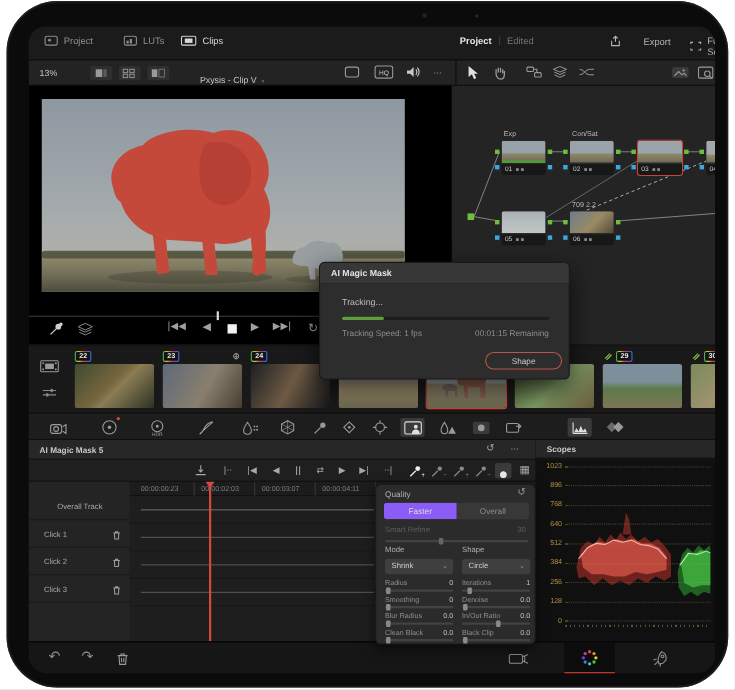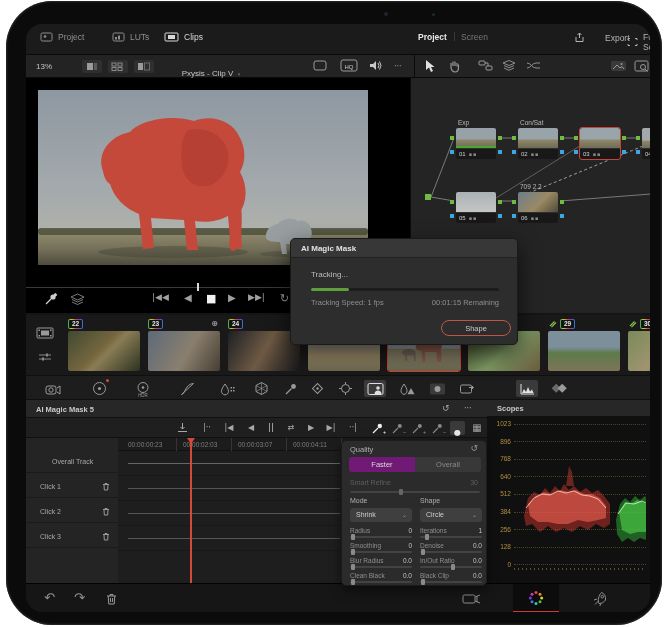"Screen" span.abs { text: Screen -> Edited }
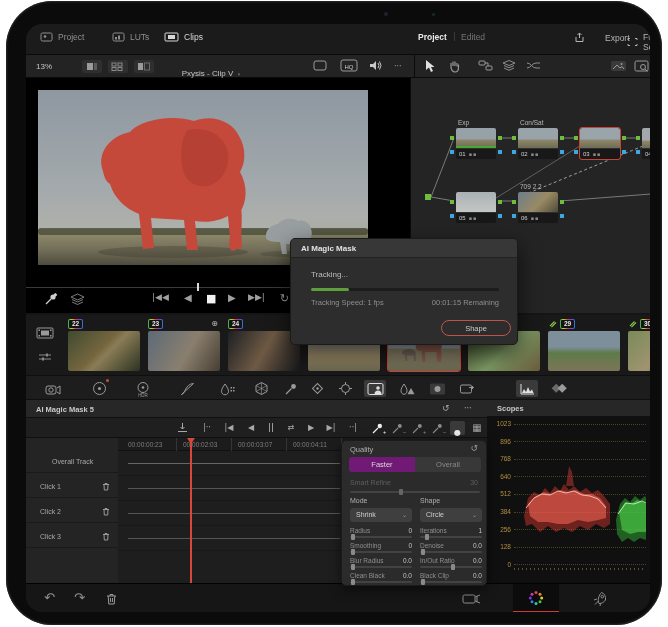"Export" div.tab { left: 548px -> 528px }
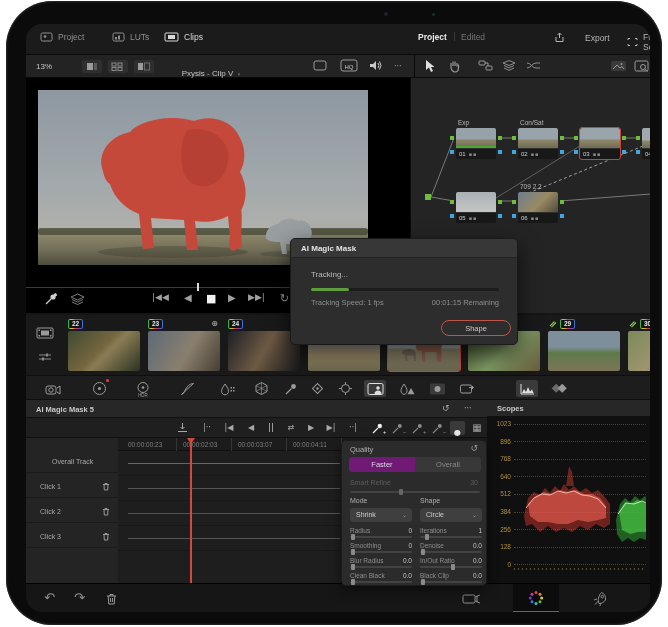"Faster" .segbtn.on { background: #701a75 -> #8b5cf6 }
